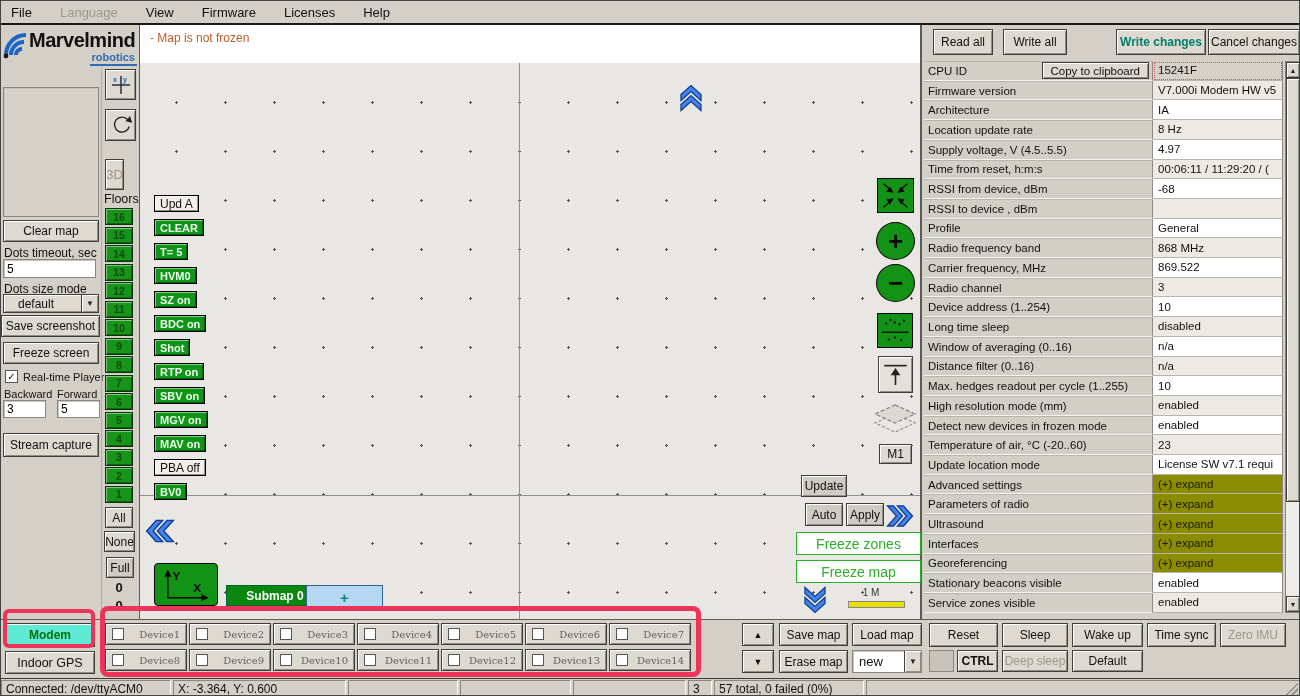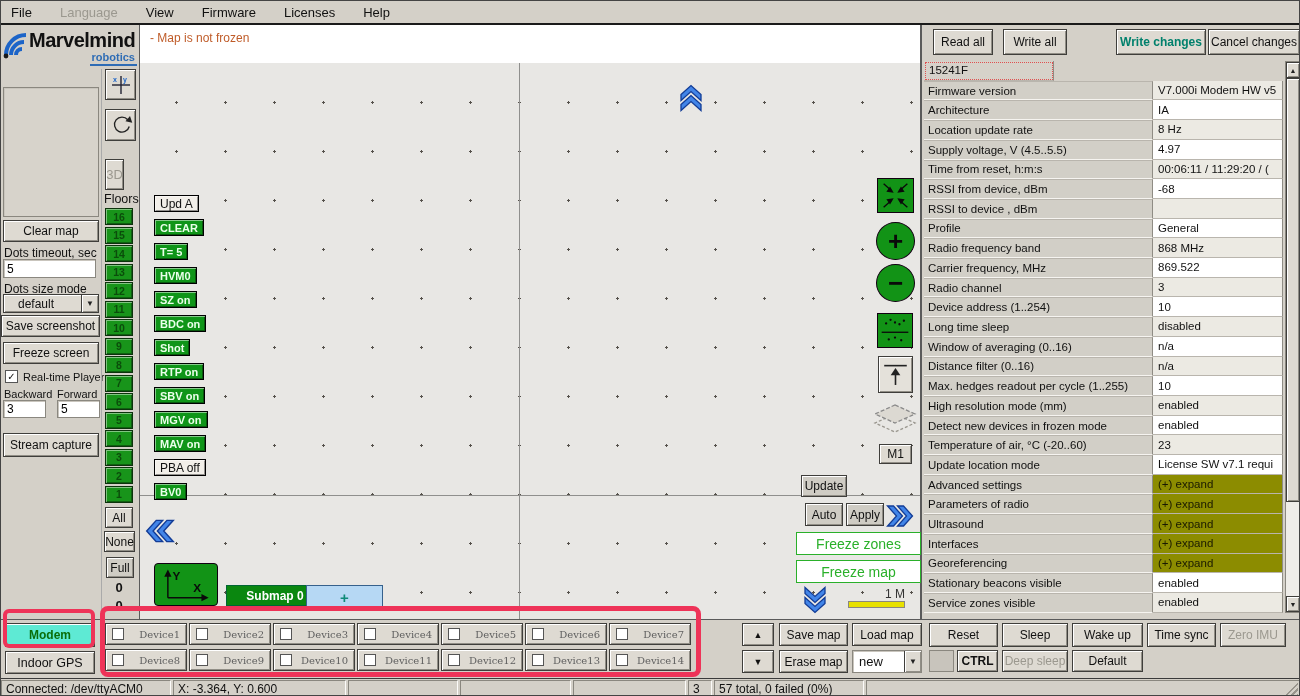"CPU ID" div.plabel { html: none -> <div> <span>CPU ID</span> <span>Copy to clipboard</span> </div> }
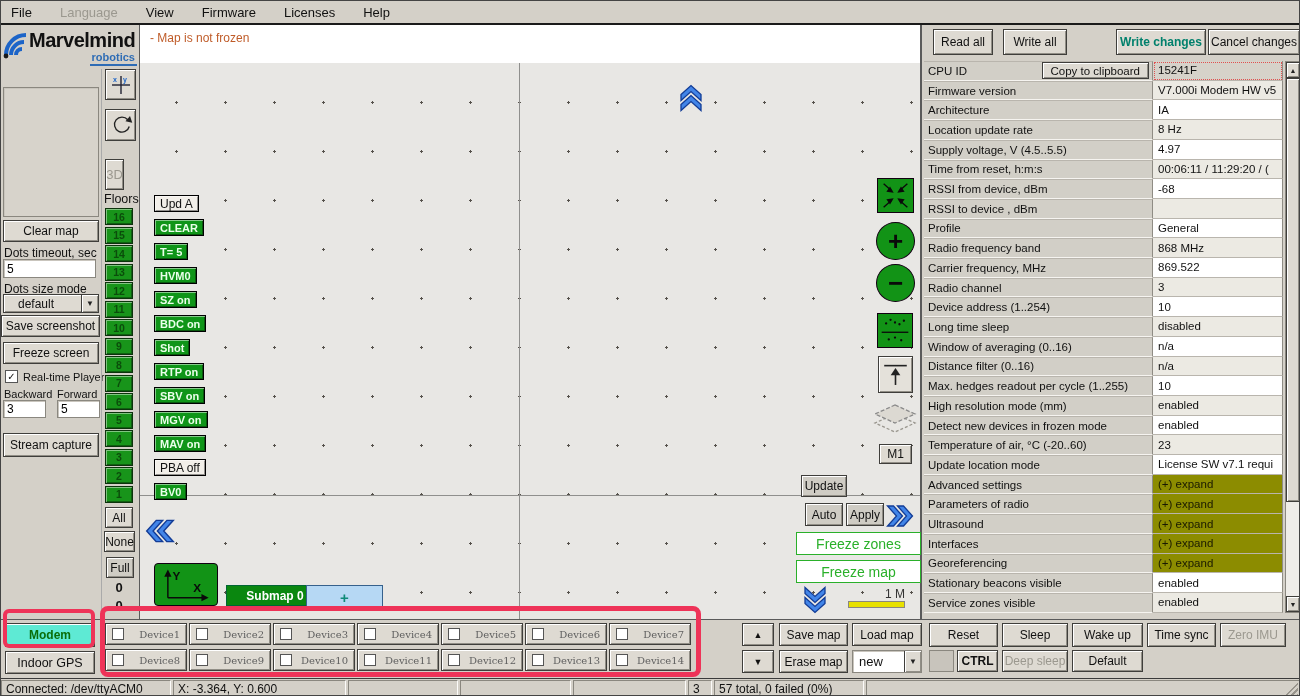"1 M" .scale-txt { font-size: 12px -> 10px; text-align: right -> center }
